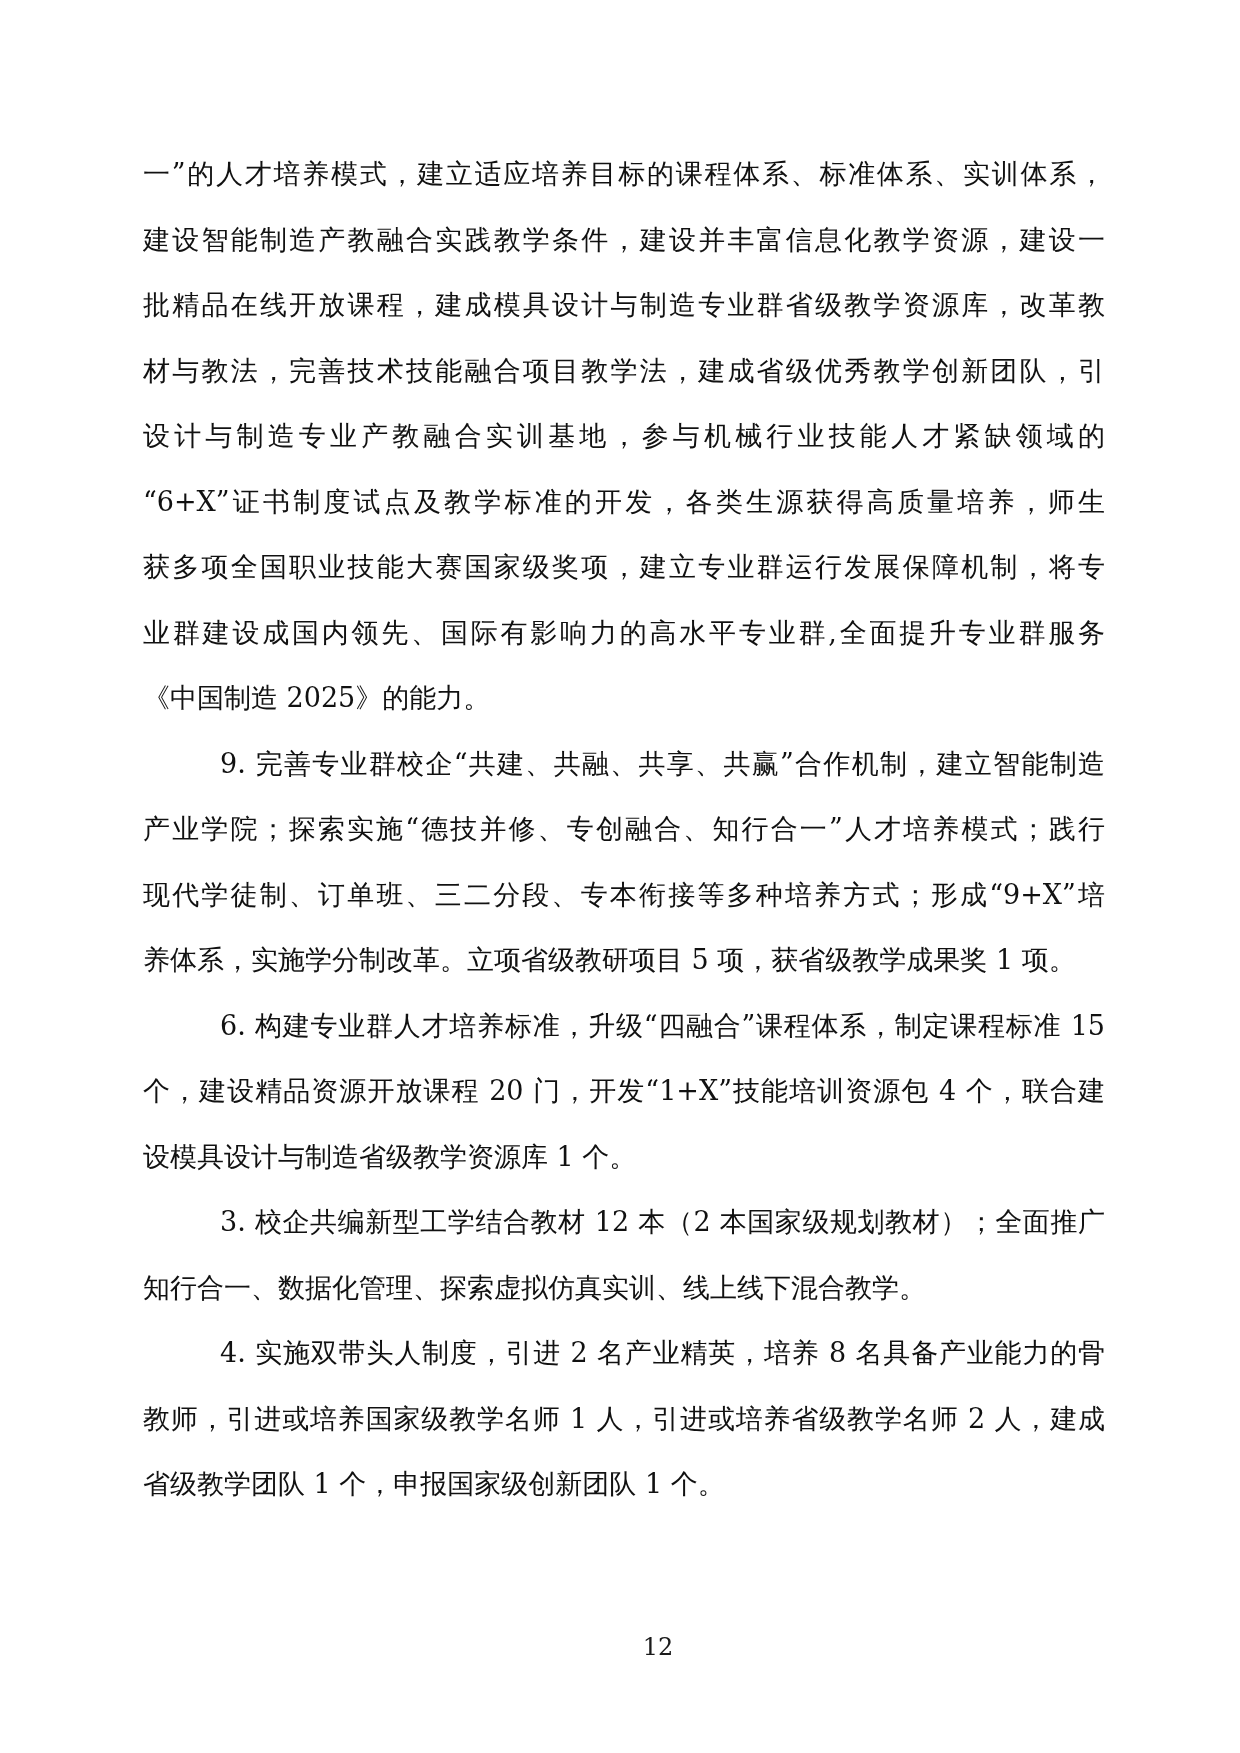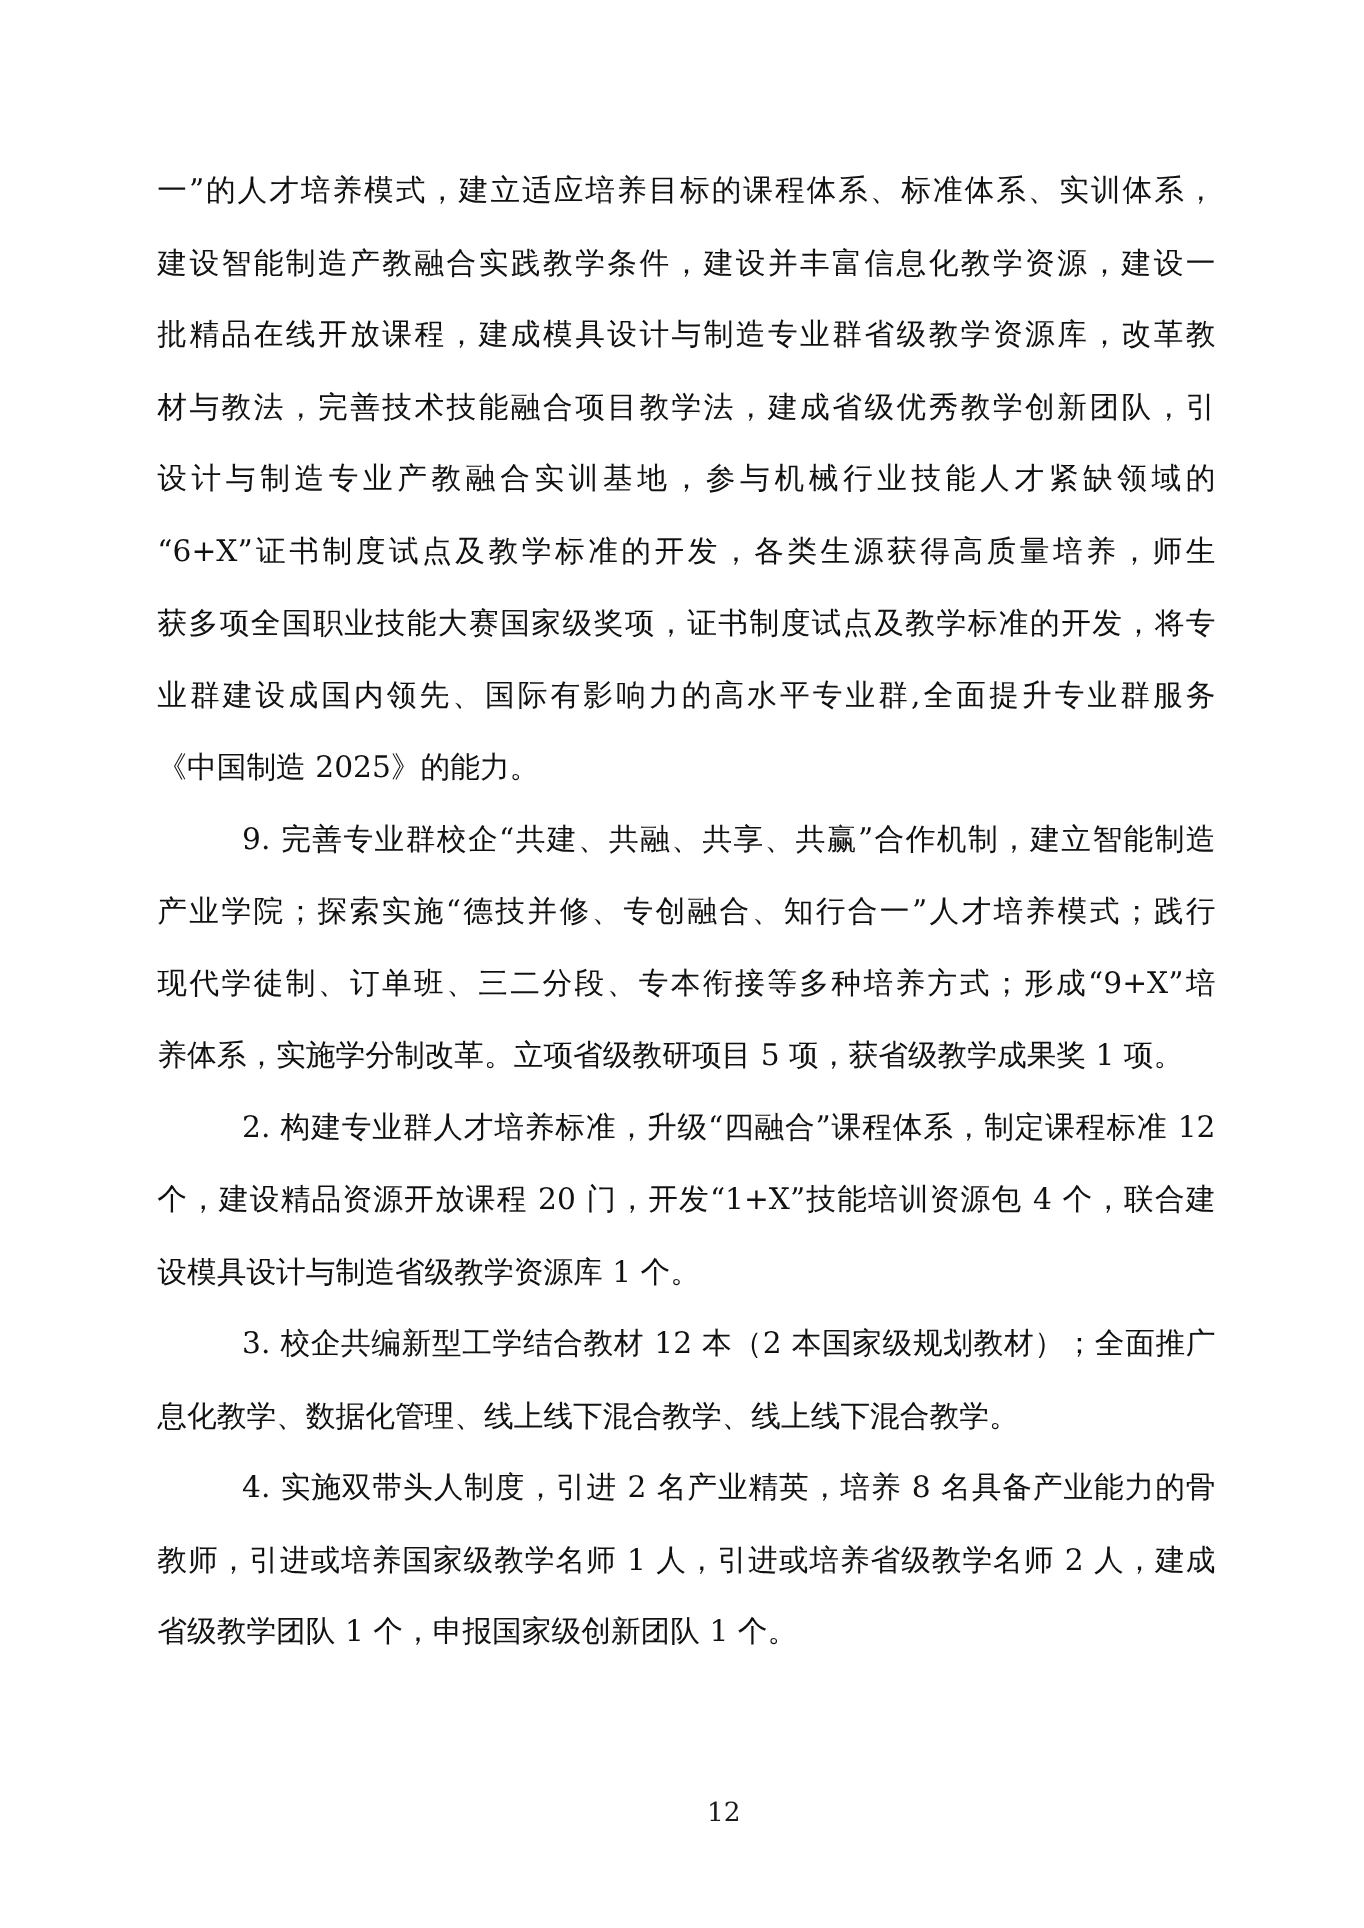"获多项全国职业技能大赛国家级奖项，证书制度试点及教学标准的开发，将专" div.line { text: 证书制度试点及教学标准的开发 -> 建立专业群运行发展保障机制 }
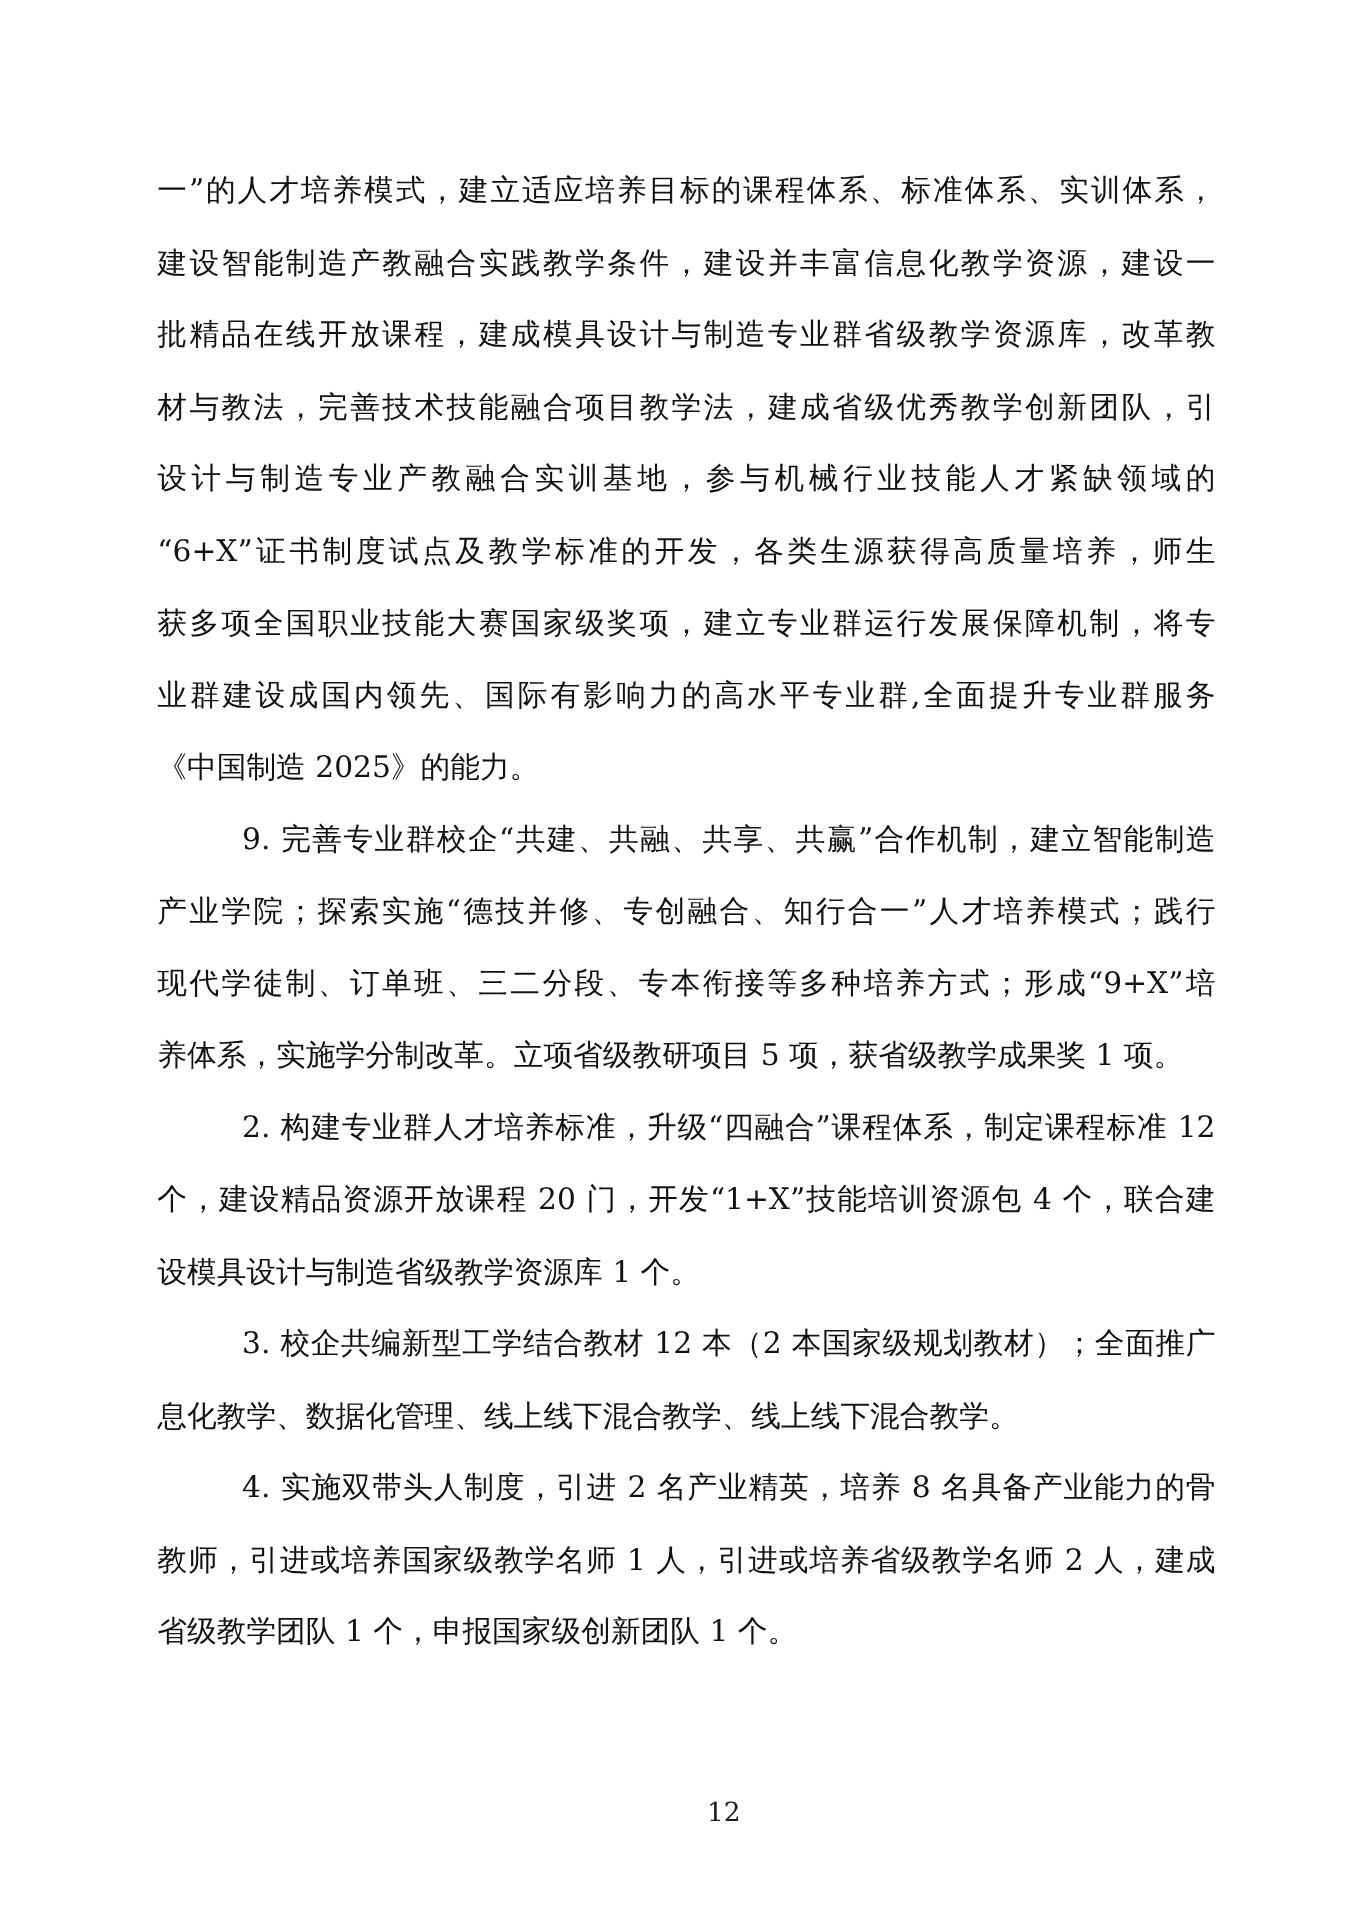"2. 构建专业群人才培养标准，升级“四融合”课程体系，制定课程标准 12" div.line { text: 2. 构建专业群人才培养标准，升级“四融合”课程体系，制定课程标准 12 -> 6. 构建专业群人才培养标准，升级“四融合”课程体系，制定课程标准 15 }
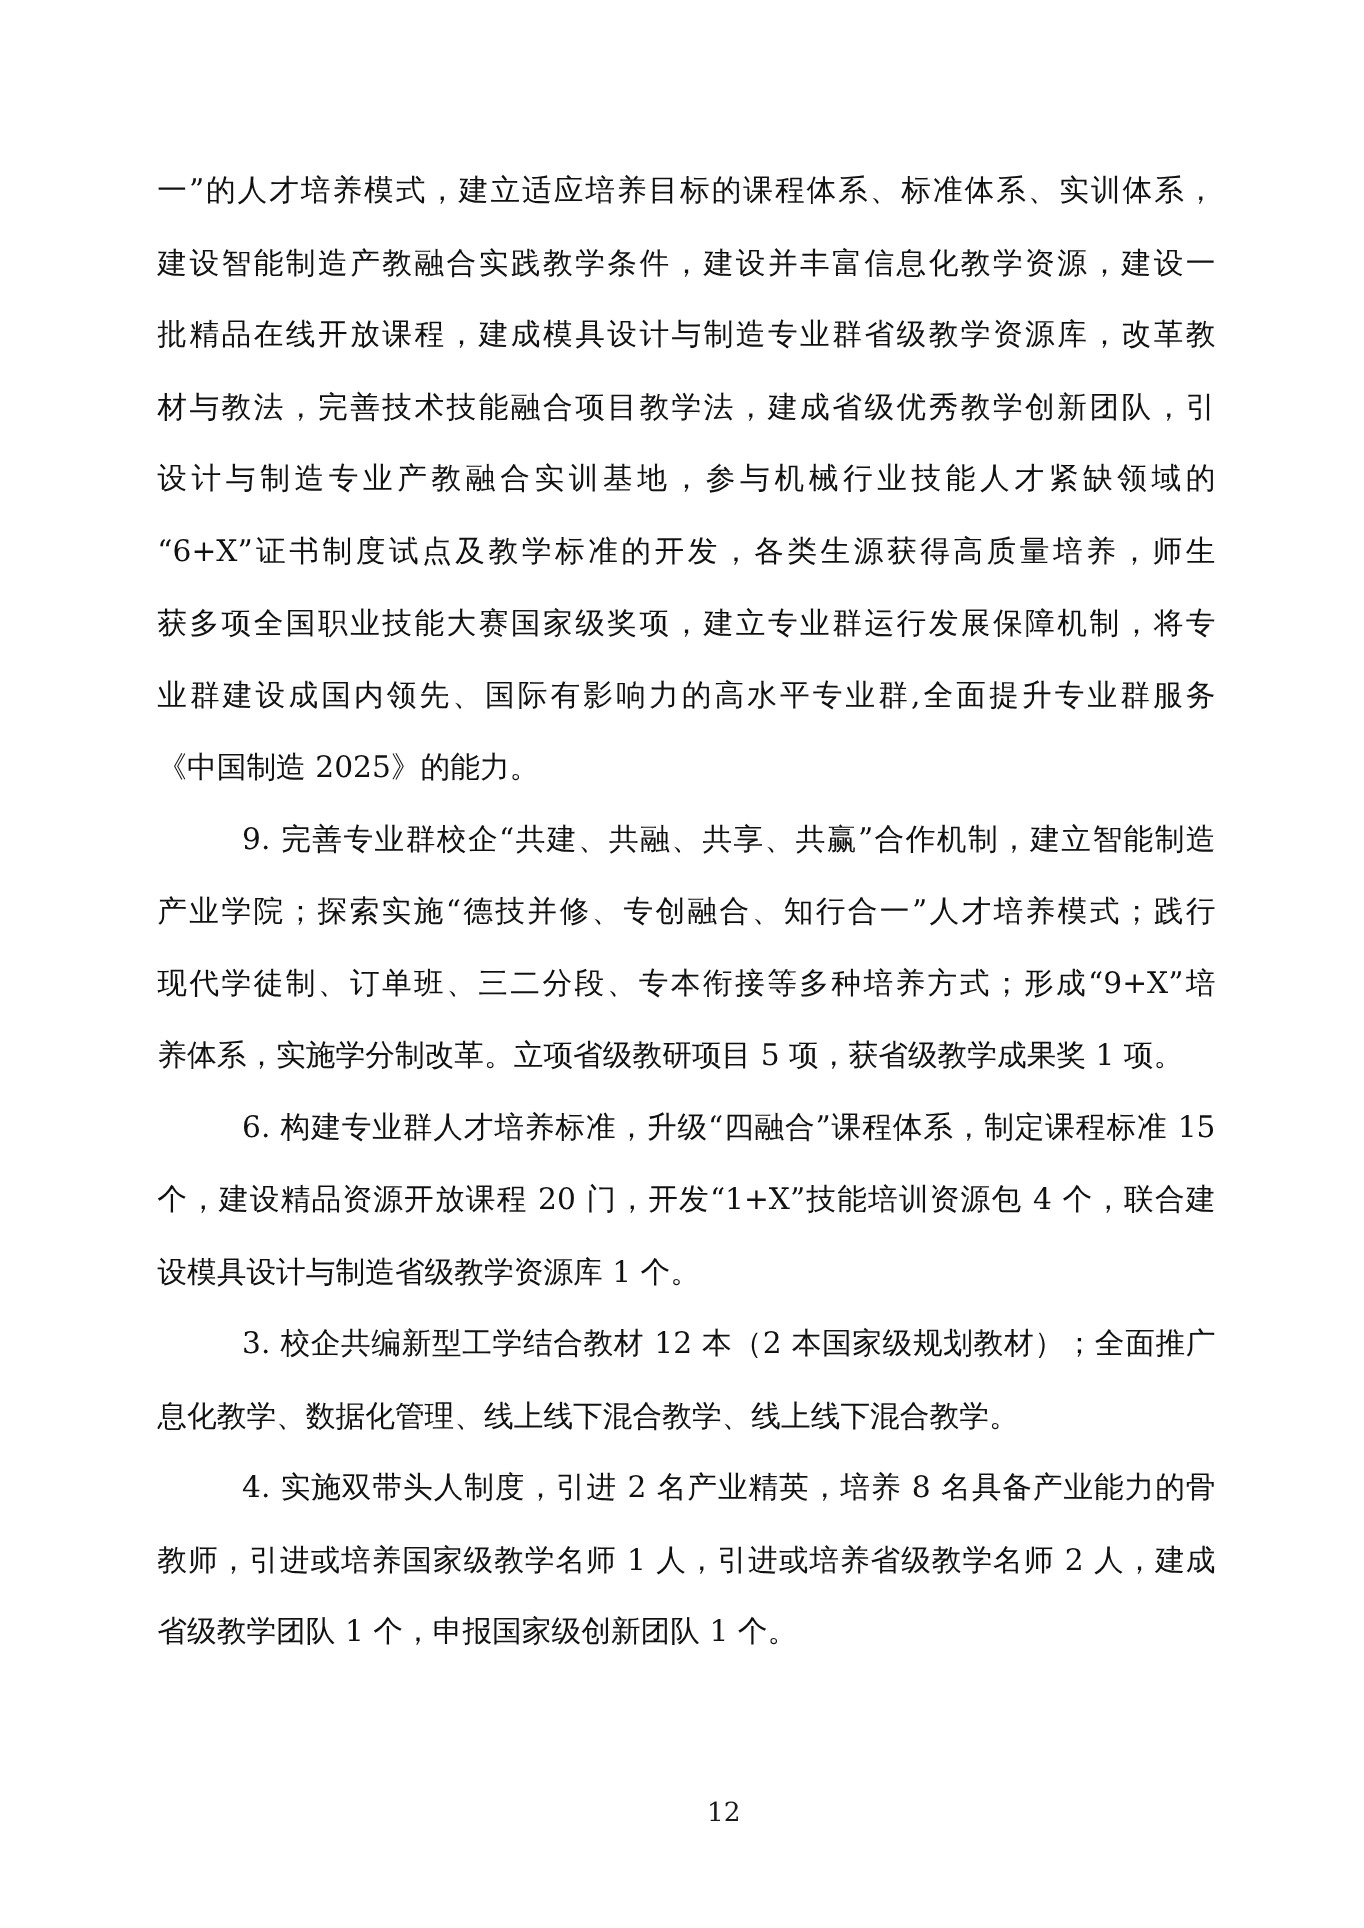"息化教学、数据化管理、线上线下混合教学、线上线下混合教学。" div.line { text: 息化教学、数据化管理、线上线下混合教学 -> 知行合一、数据化管理、探索虚拟仿真实训 }
